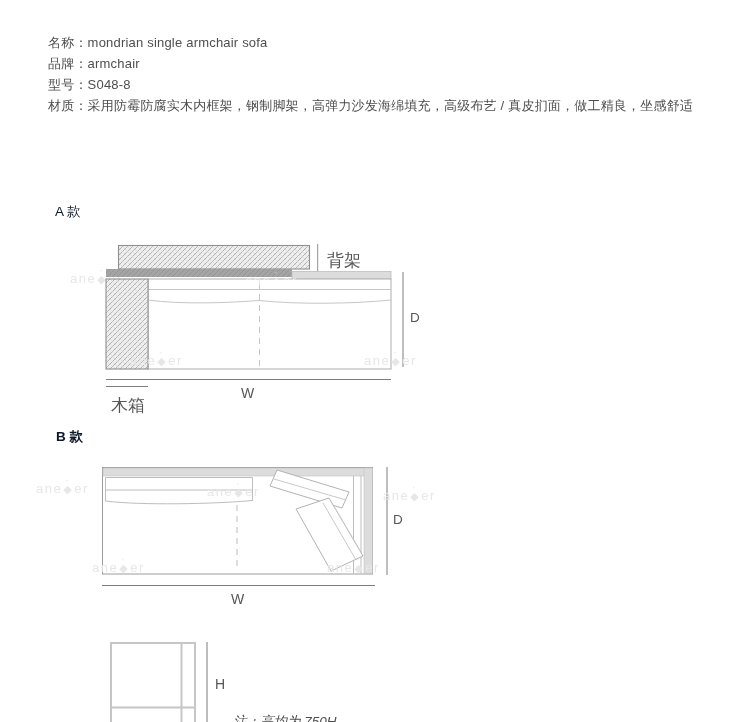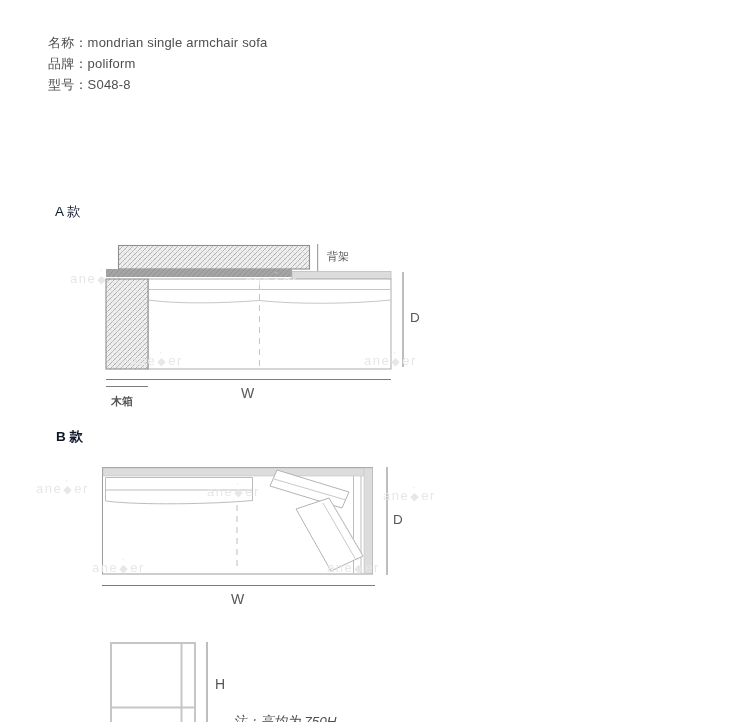"poliform" span { text: poliform -> armchair }
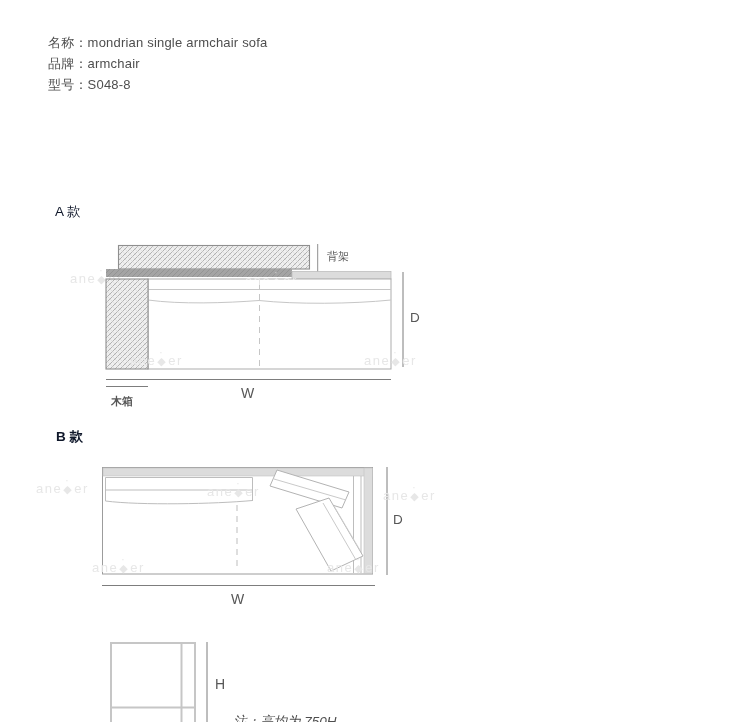"材质：采用防霉防腐实木内框架，钢制脚架，高弹力沙发海绵填充，高级布艺 /" div.abs { html: none -> <div><span>材质</span><span>：</span><span>采用防霉防腐实木内框架，钢制脚架，高弹力沙发海绵填充，高级布艺 / 真皮扪面，做工精良，坐感舒适</span></div> }
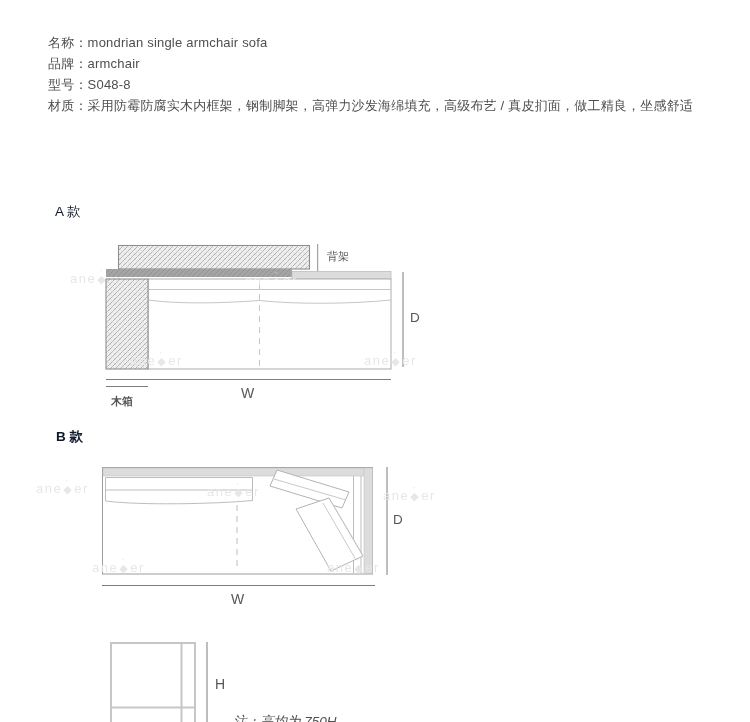"背架" .dwg-label { font-size: 11px -> 17px }
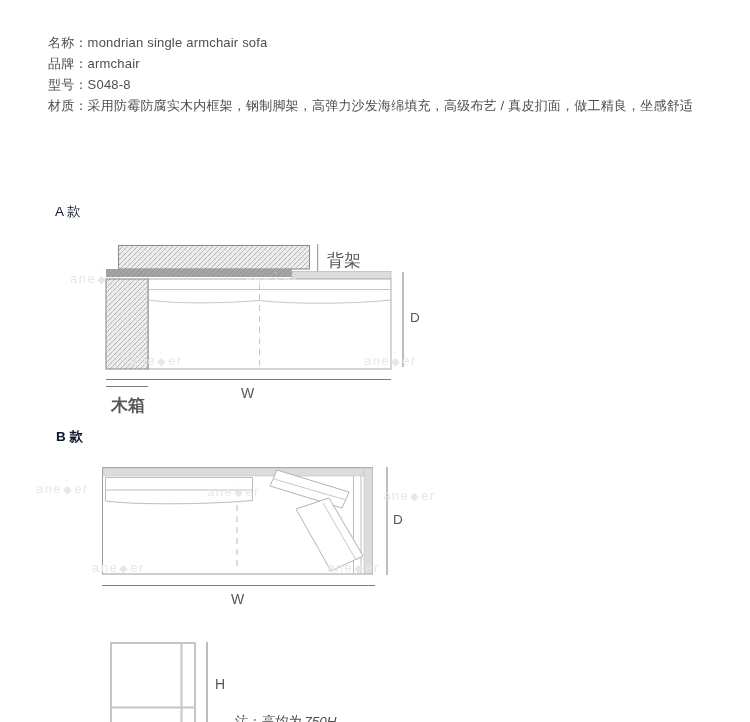"木箱" .lbl-muxiang { font-weight: bold -> none }
